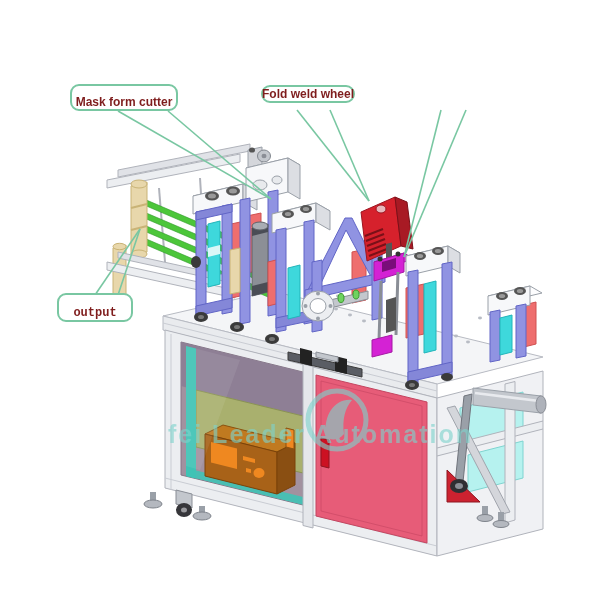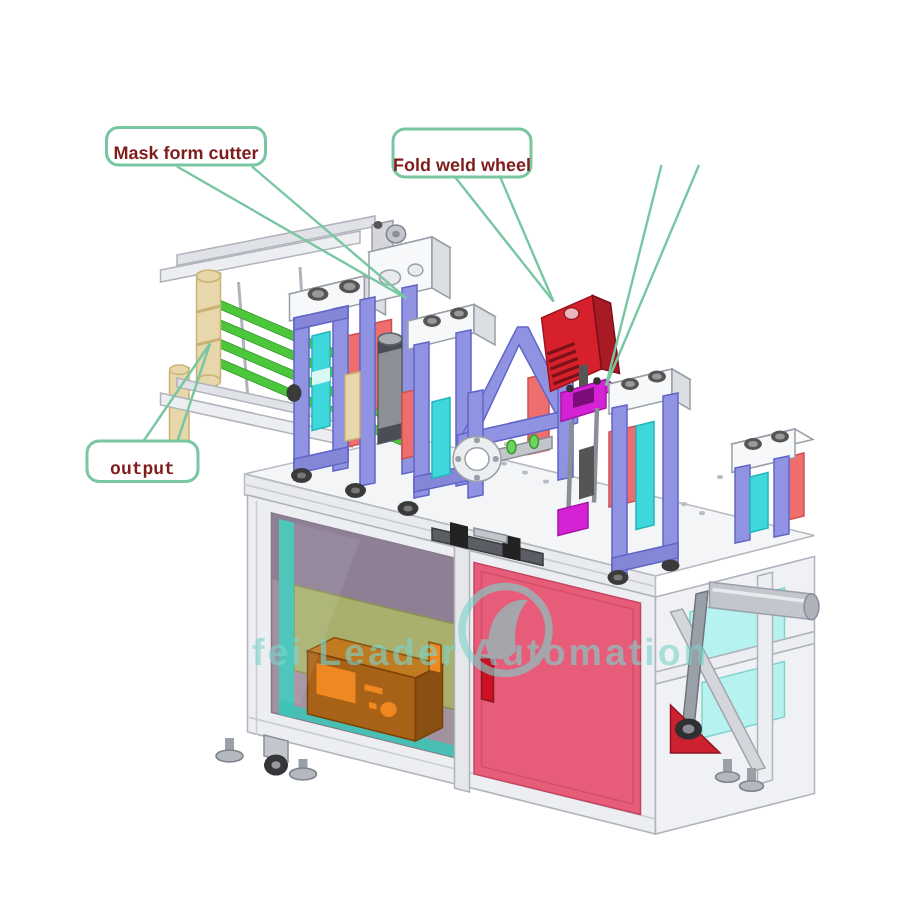"Fold weld wheel" div.callout-box { border-radius: none -> 12px; height: 34px -> 18px }
